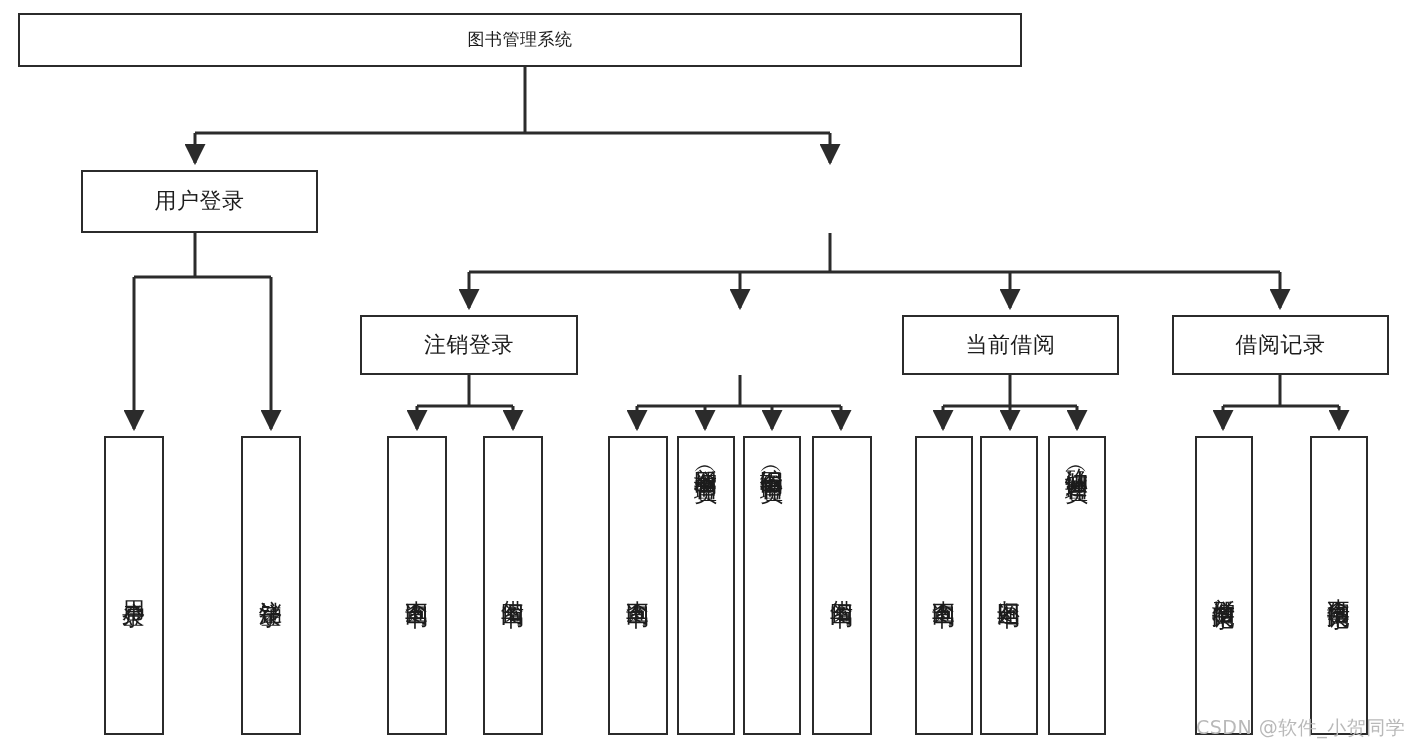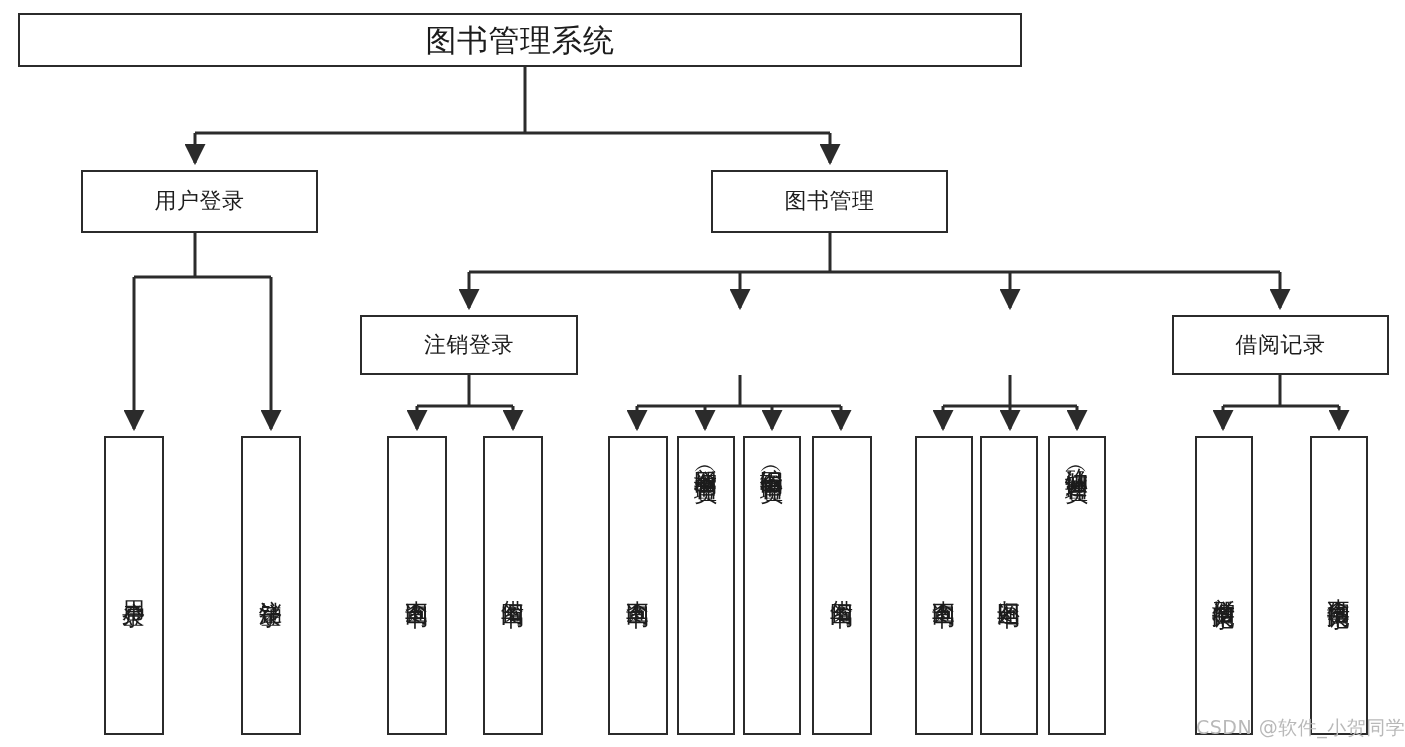"图书管理系统" .node.horiz.root .label { font-size: 31px -> 17px }
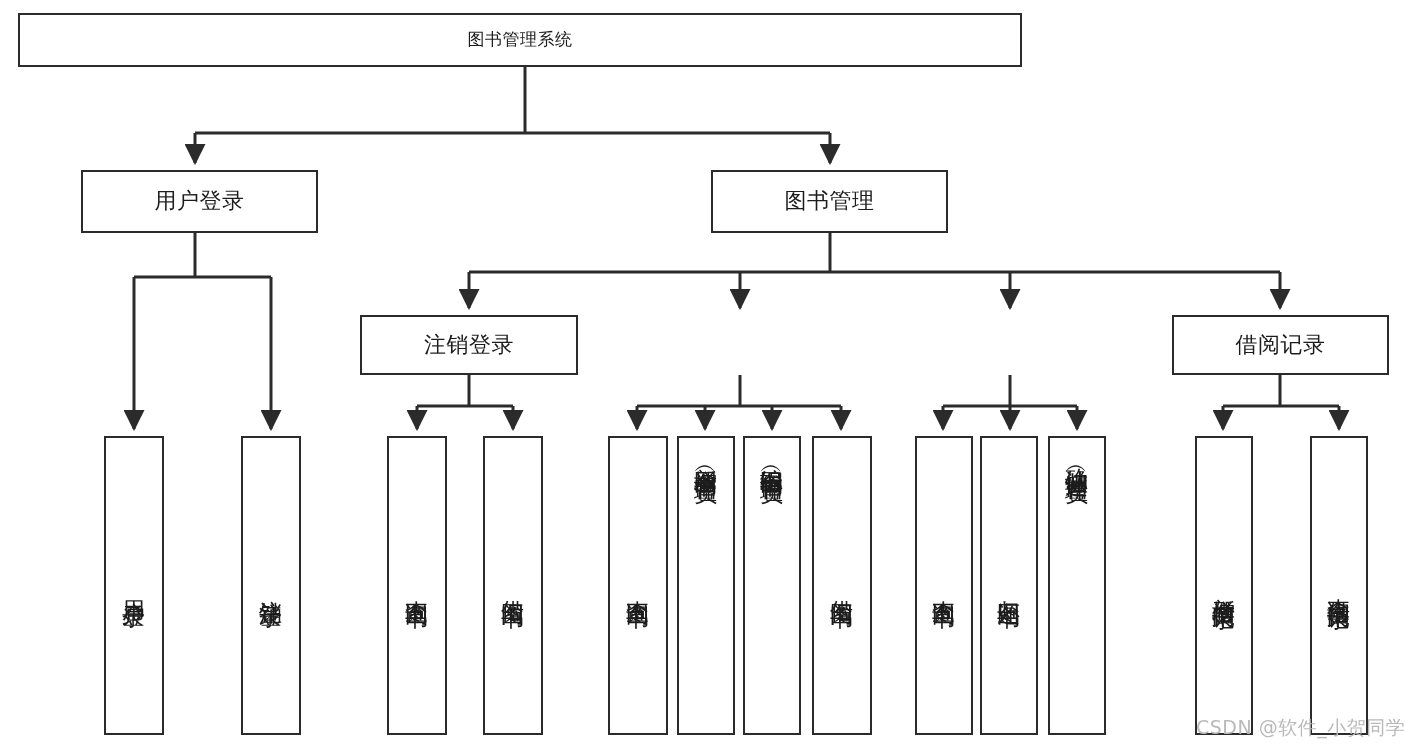"图书管理" div.node { html: <div> <span>图书管理</span> </div> -> none }
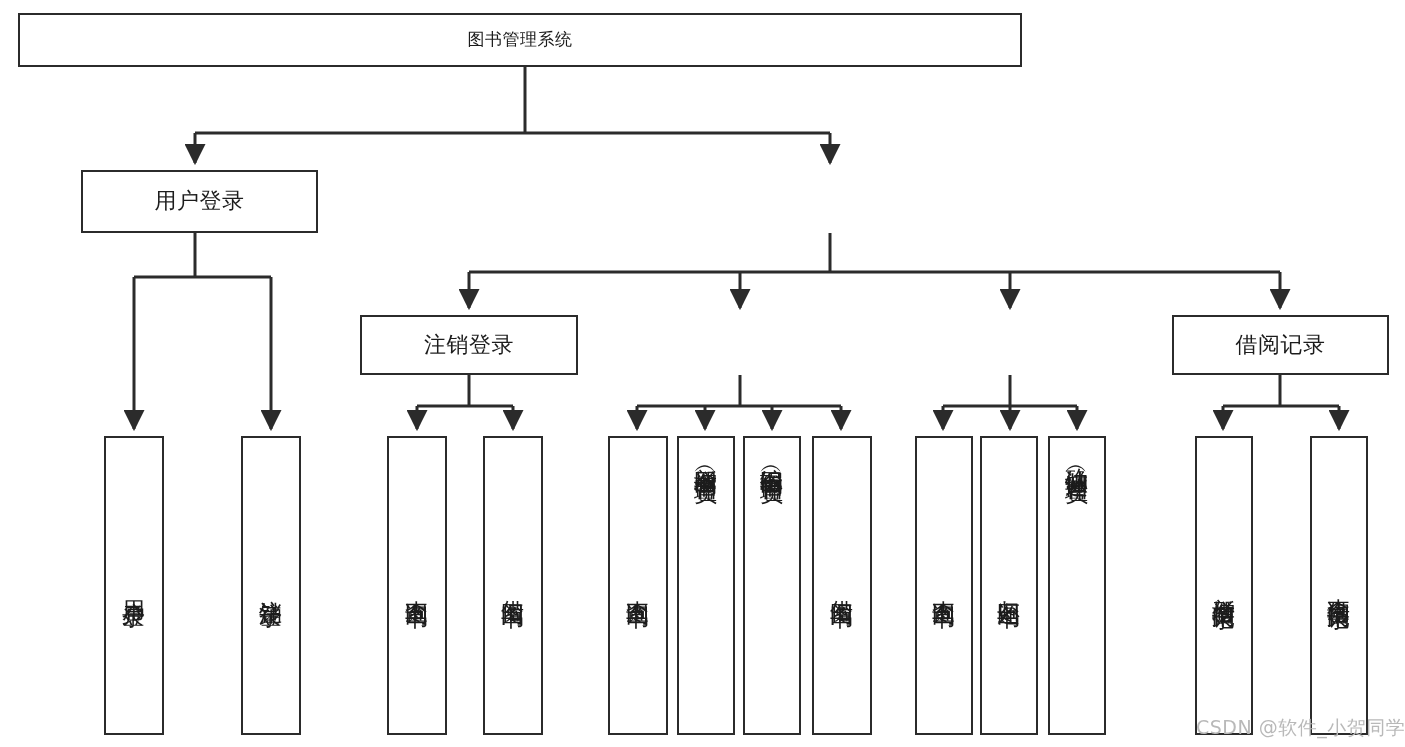"当前借阅" div.node { html: none -> <div> <span>当前借阅</span> </div> }
